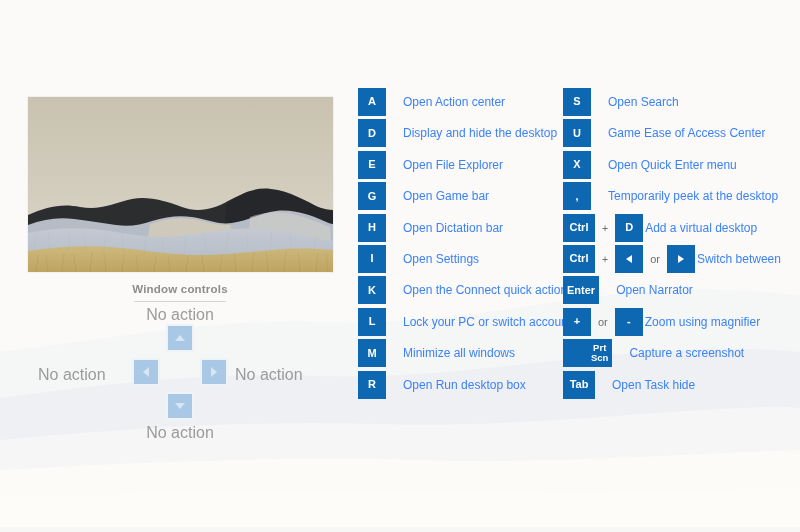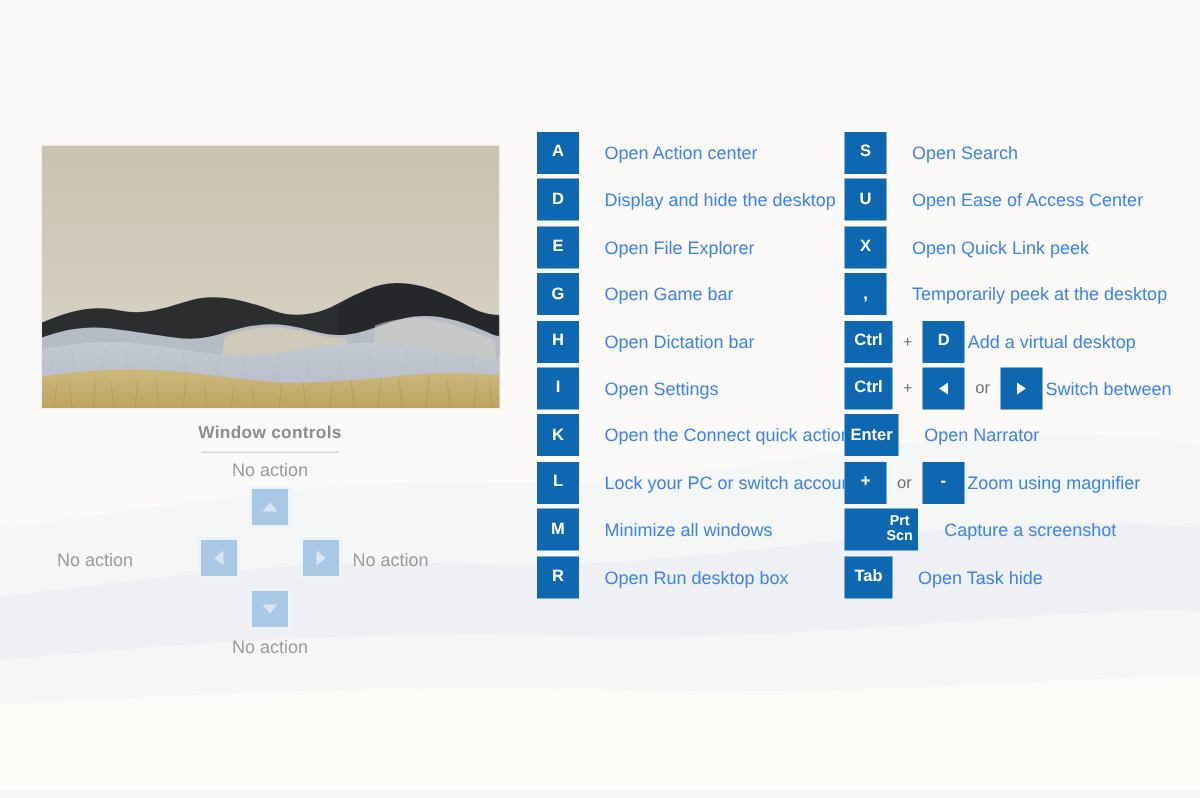"Open Ease of Access Center" span.row-desc { text: Open -> Game }
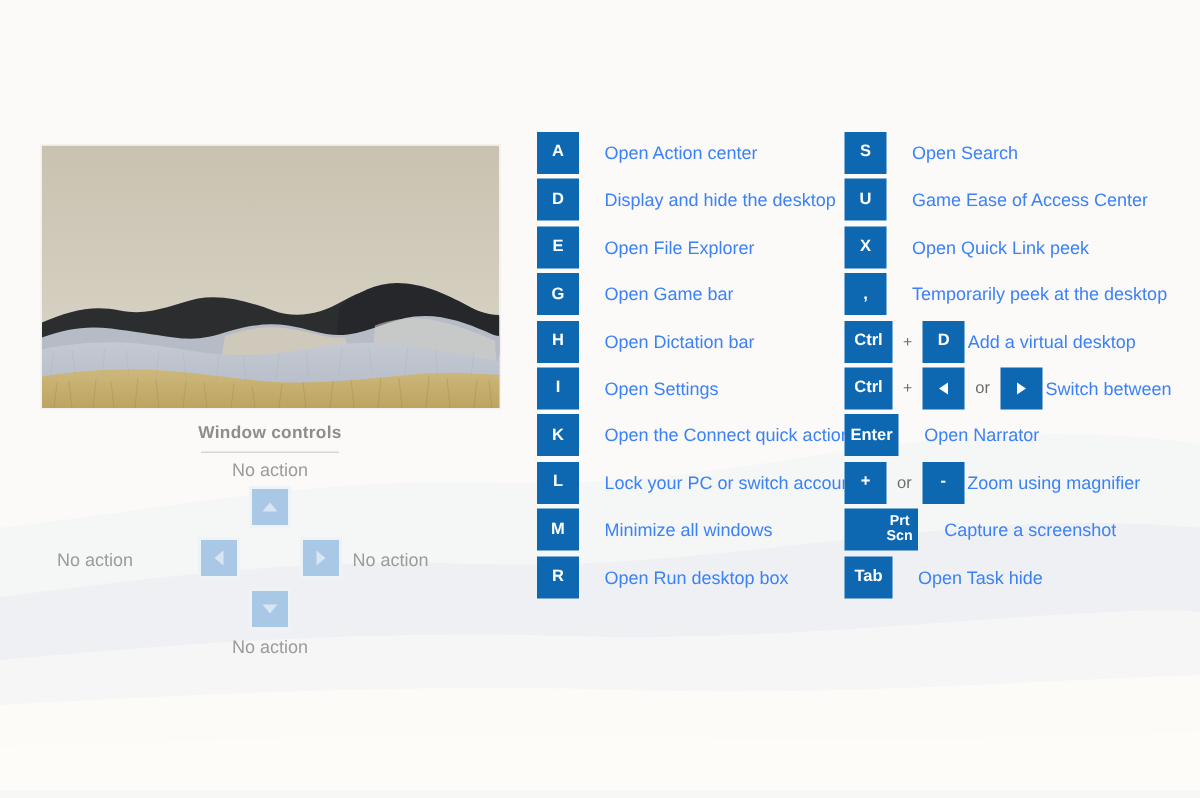"Open Quick Link peek" span.row-desc { text: Link peek -> Enter menu }
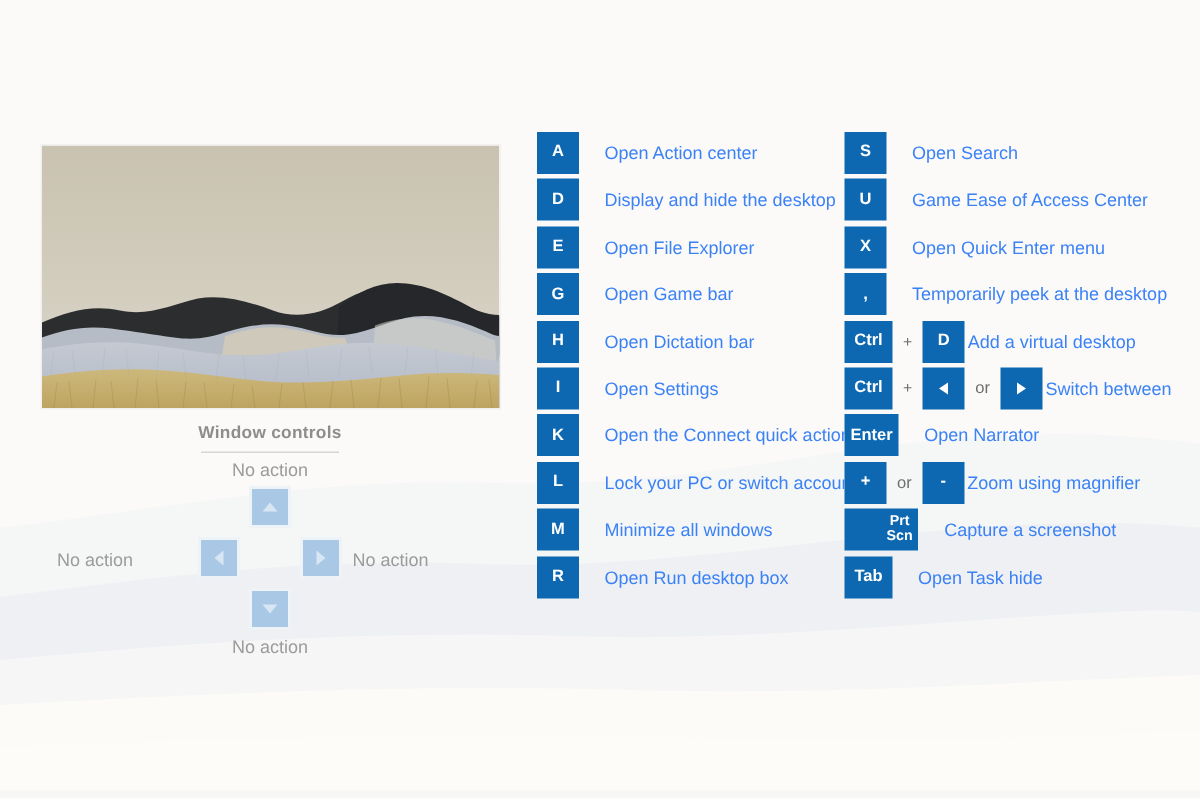"No action" .wc-label { font-size: 12px -> 16px }
